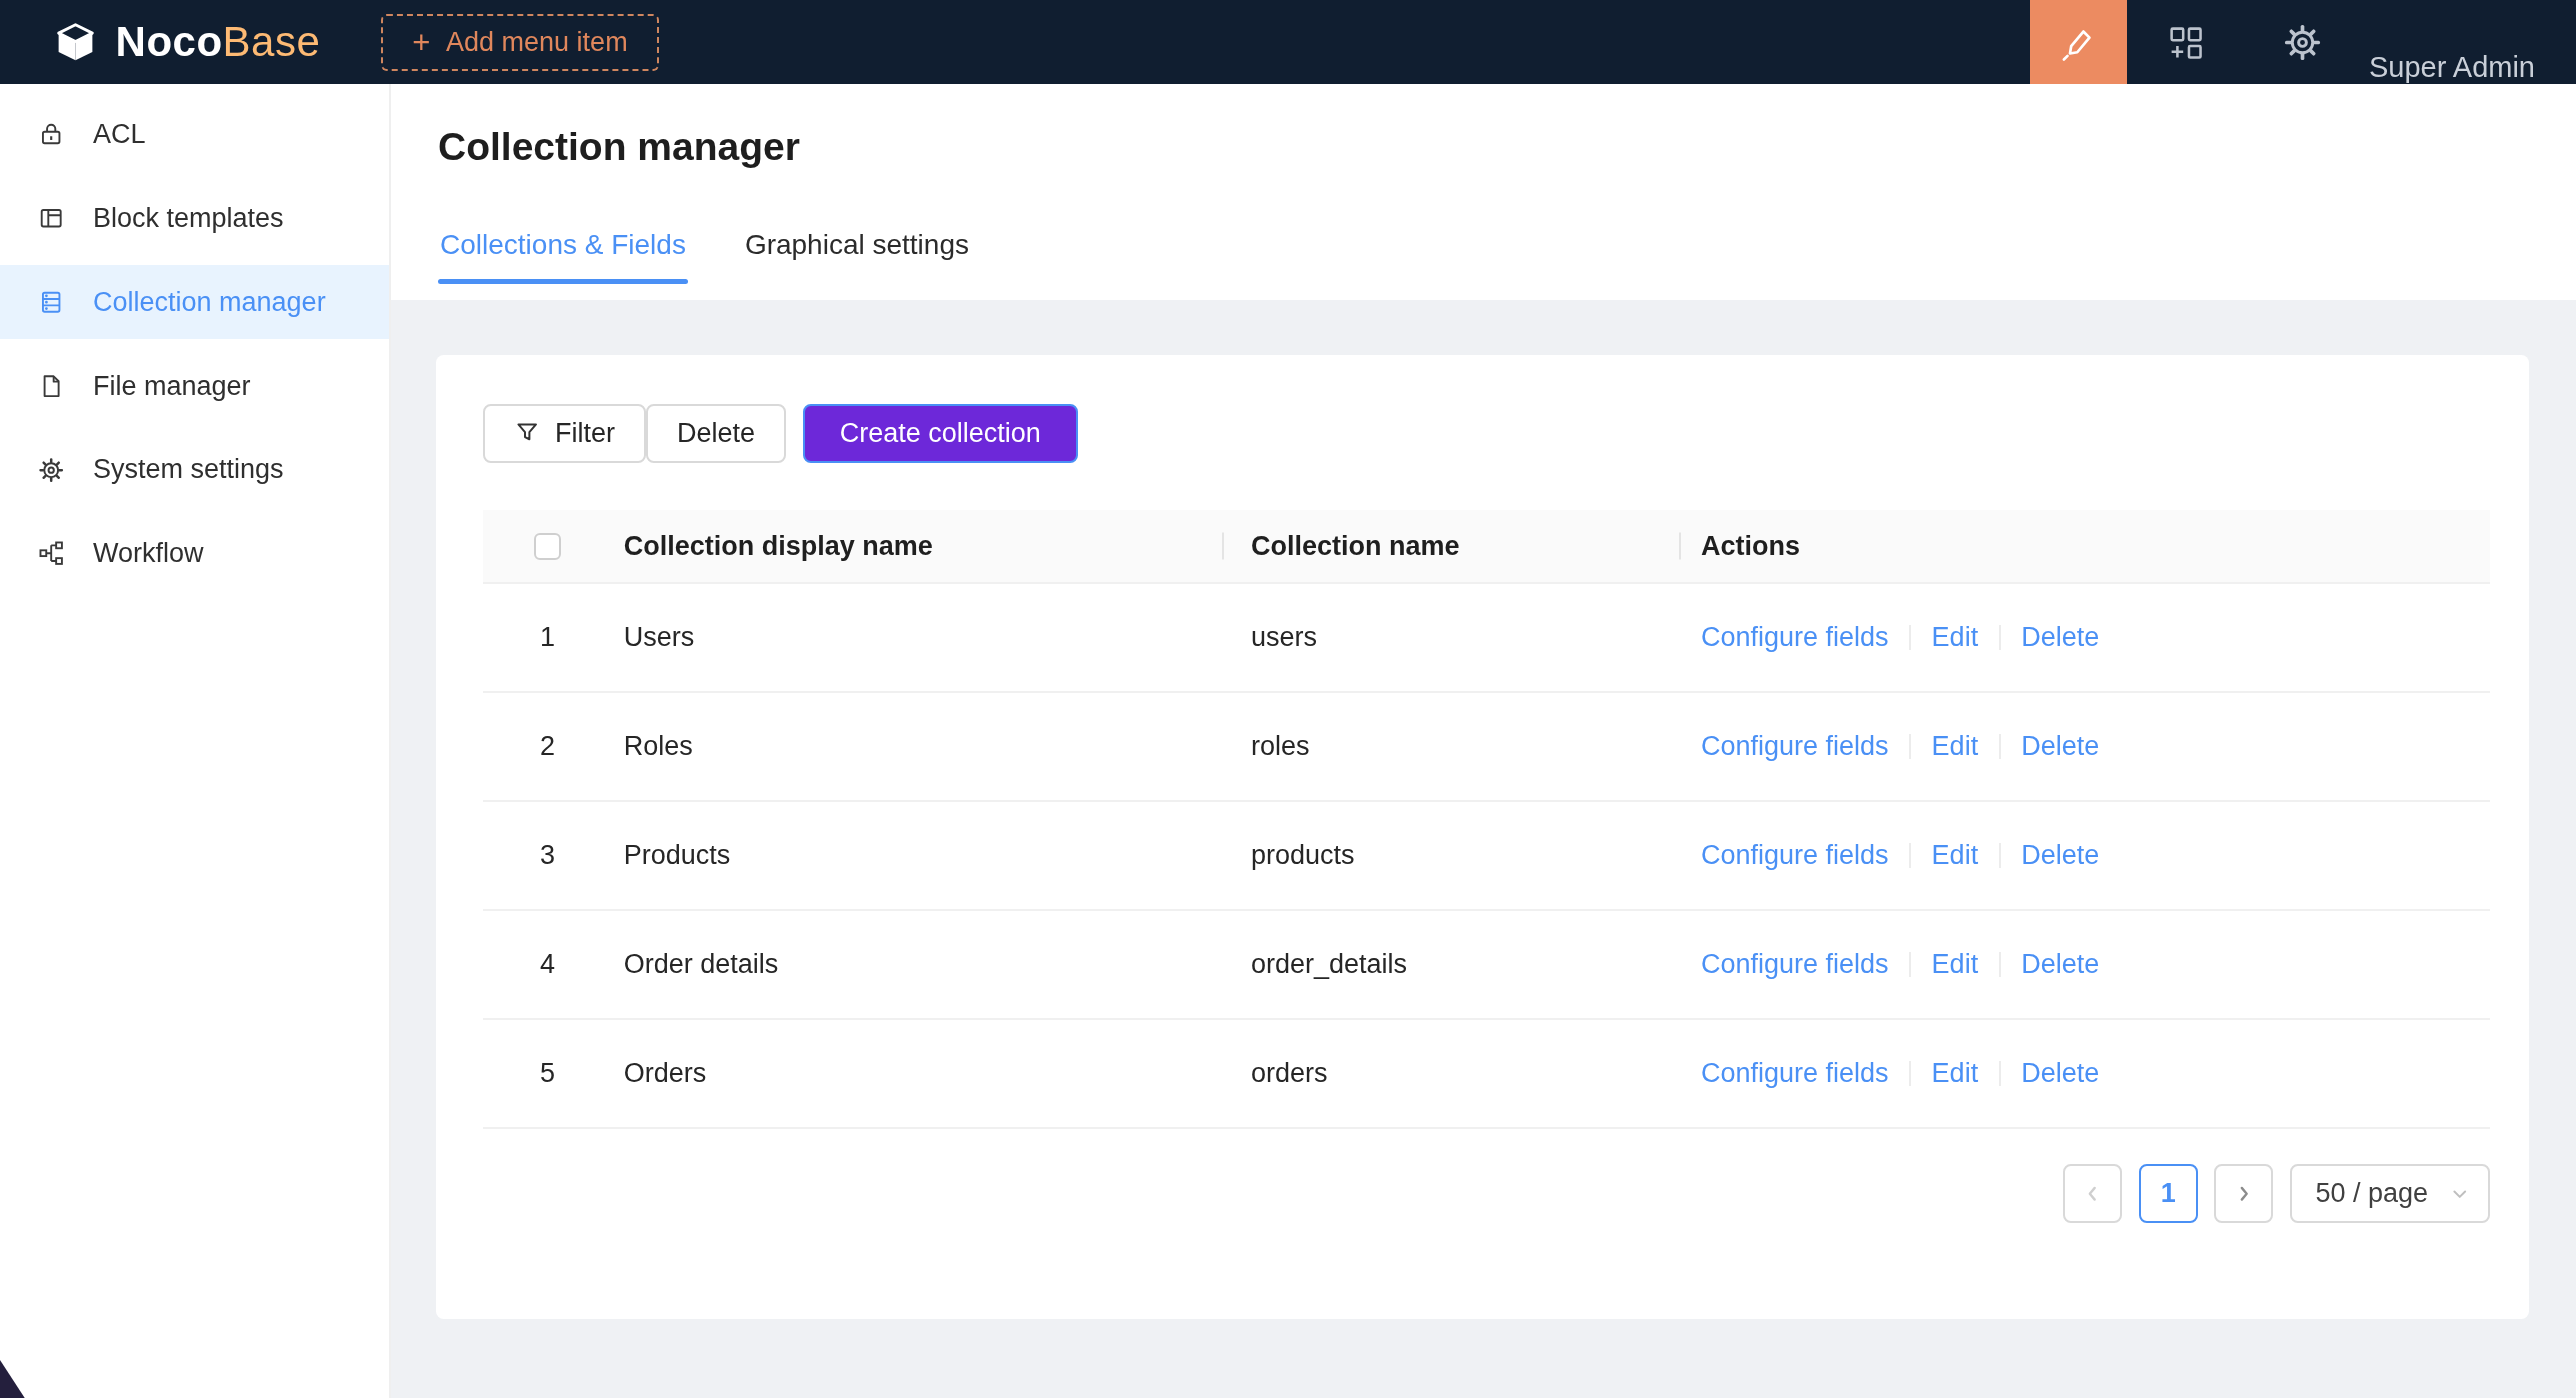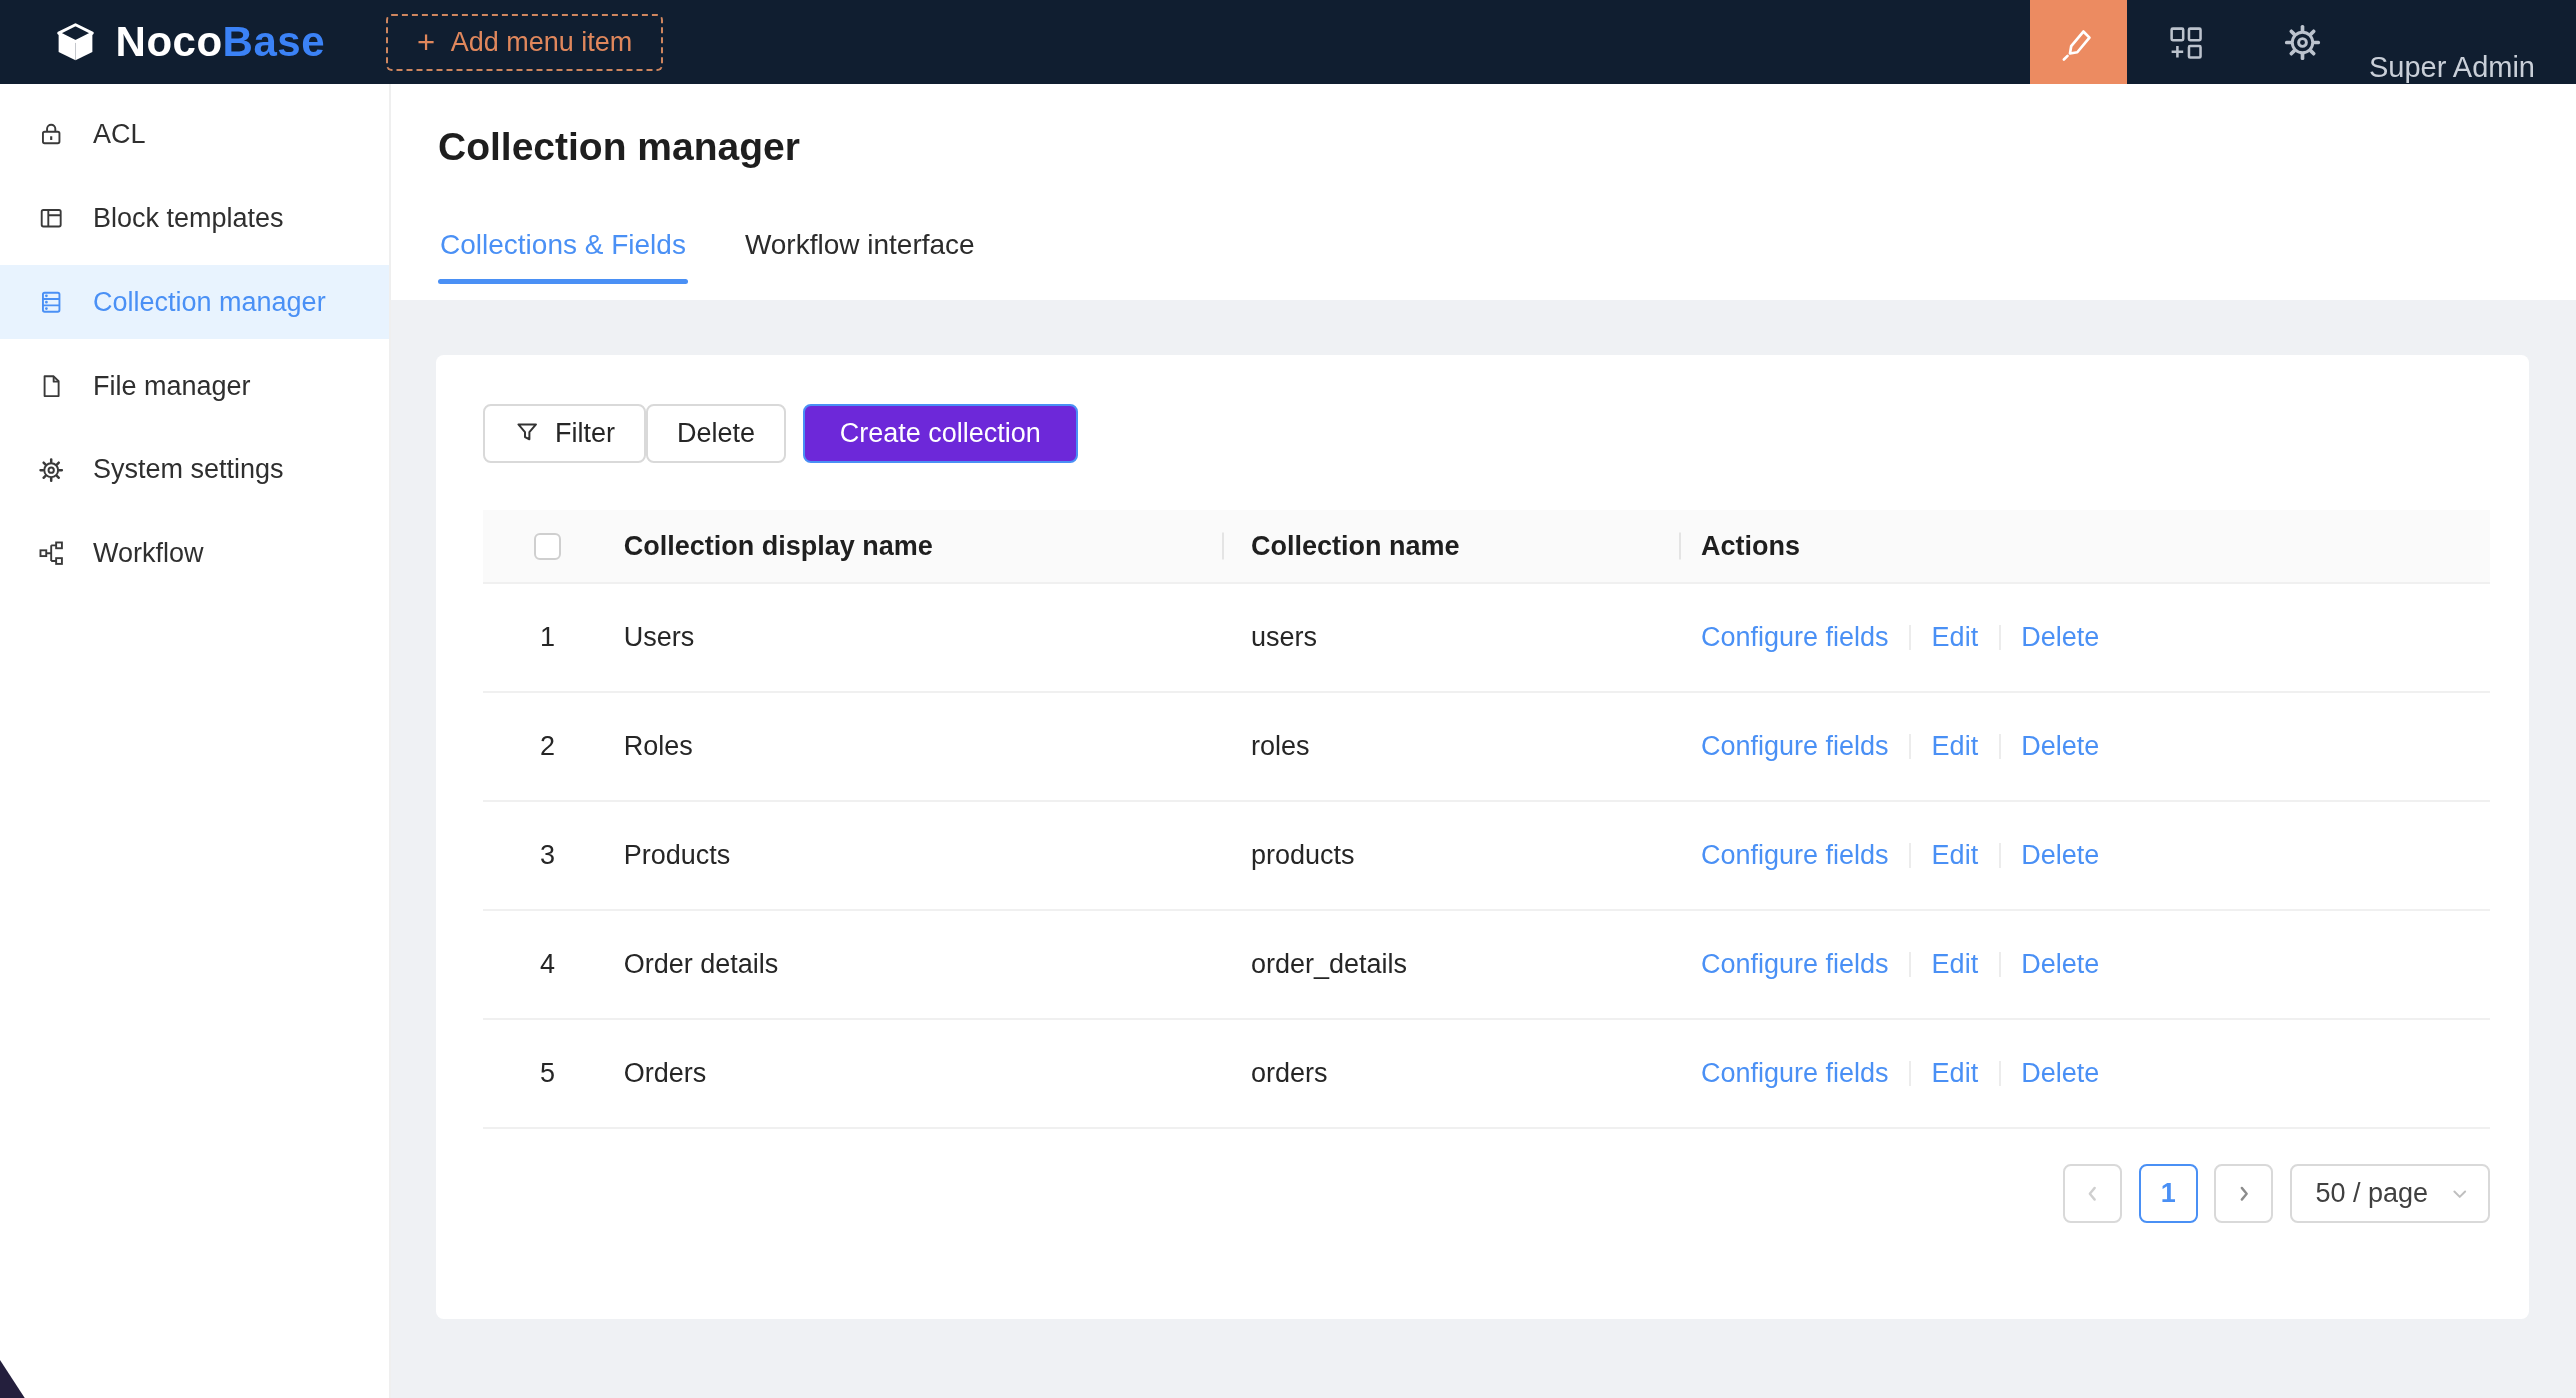"Base" .brand-base { color: #3b82f6 -> #fdba74; font-weight: 700 -> 400 }
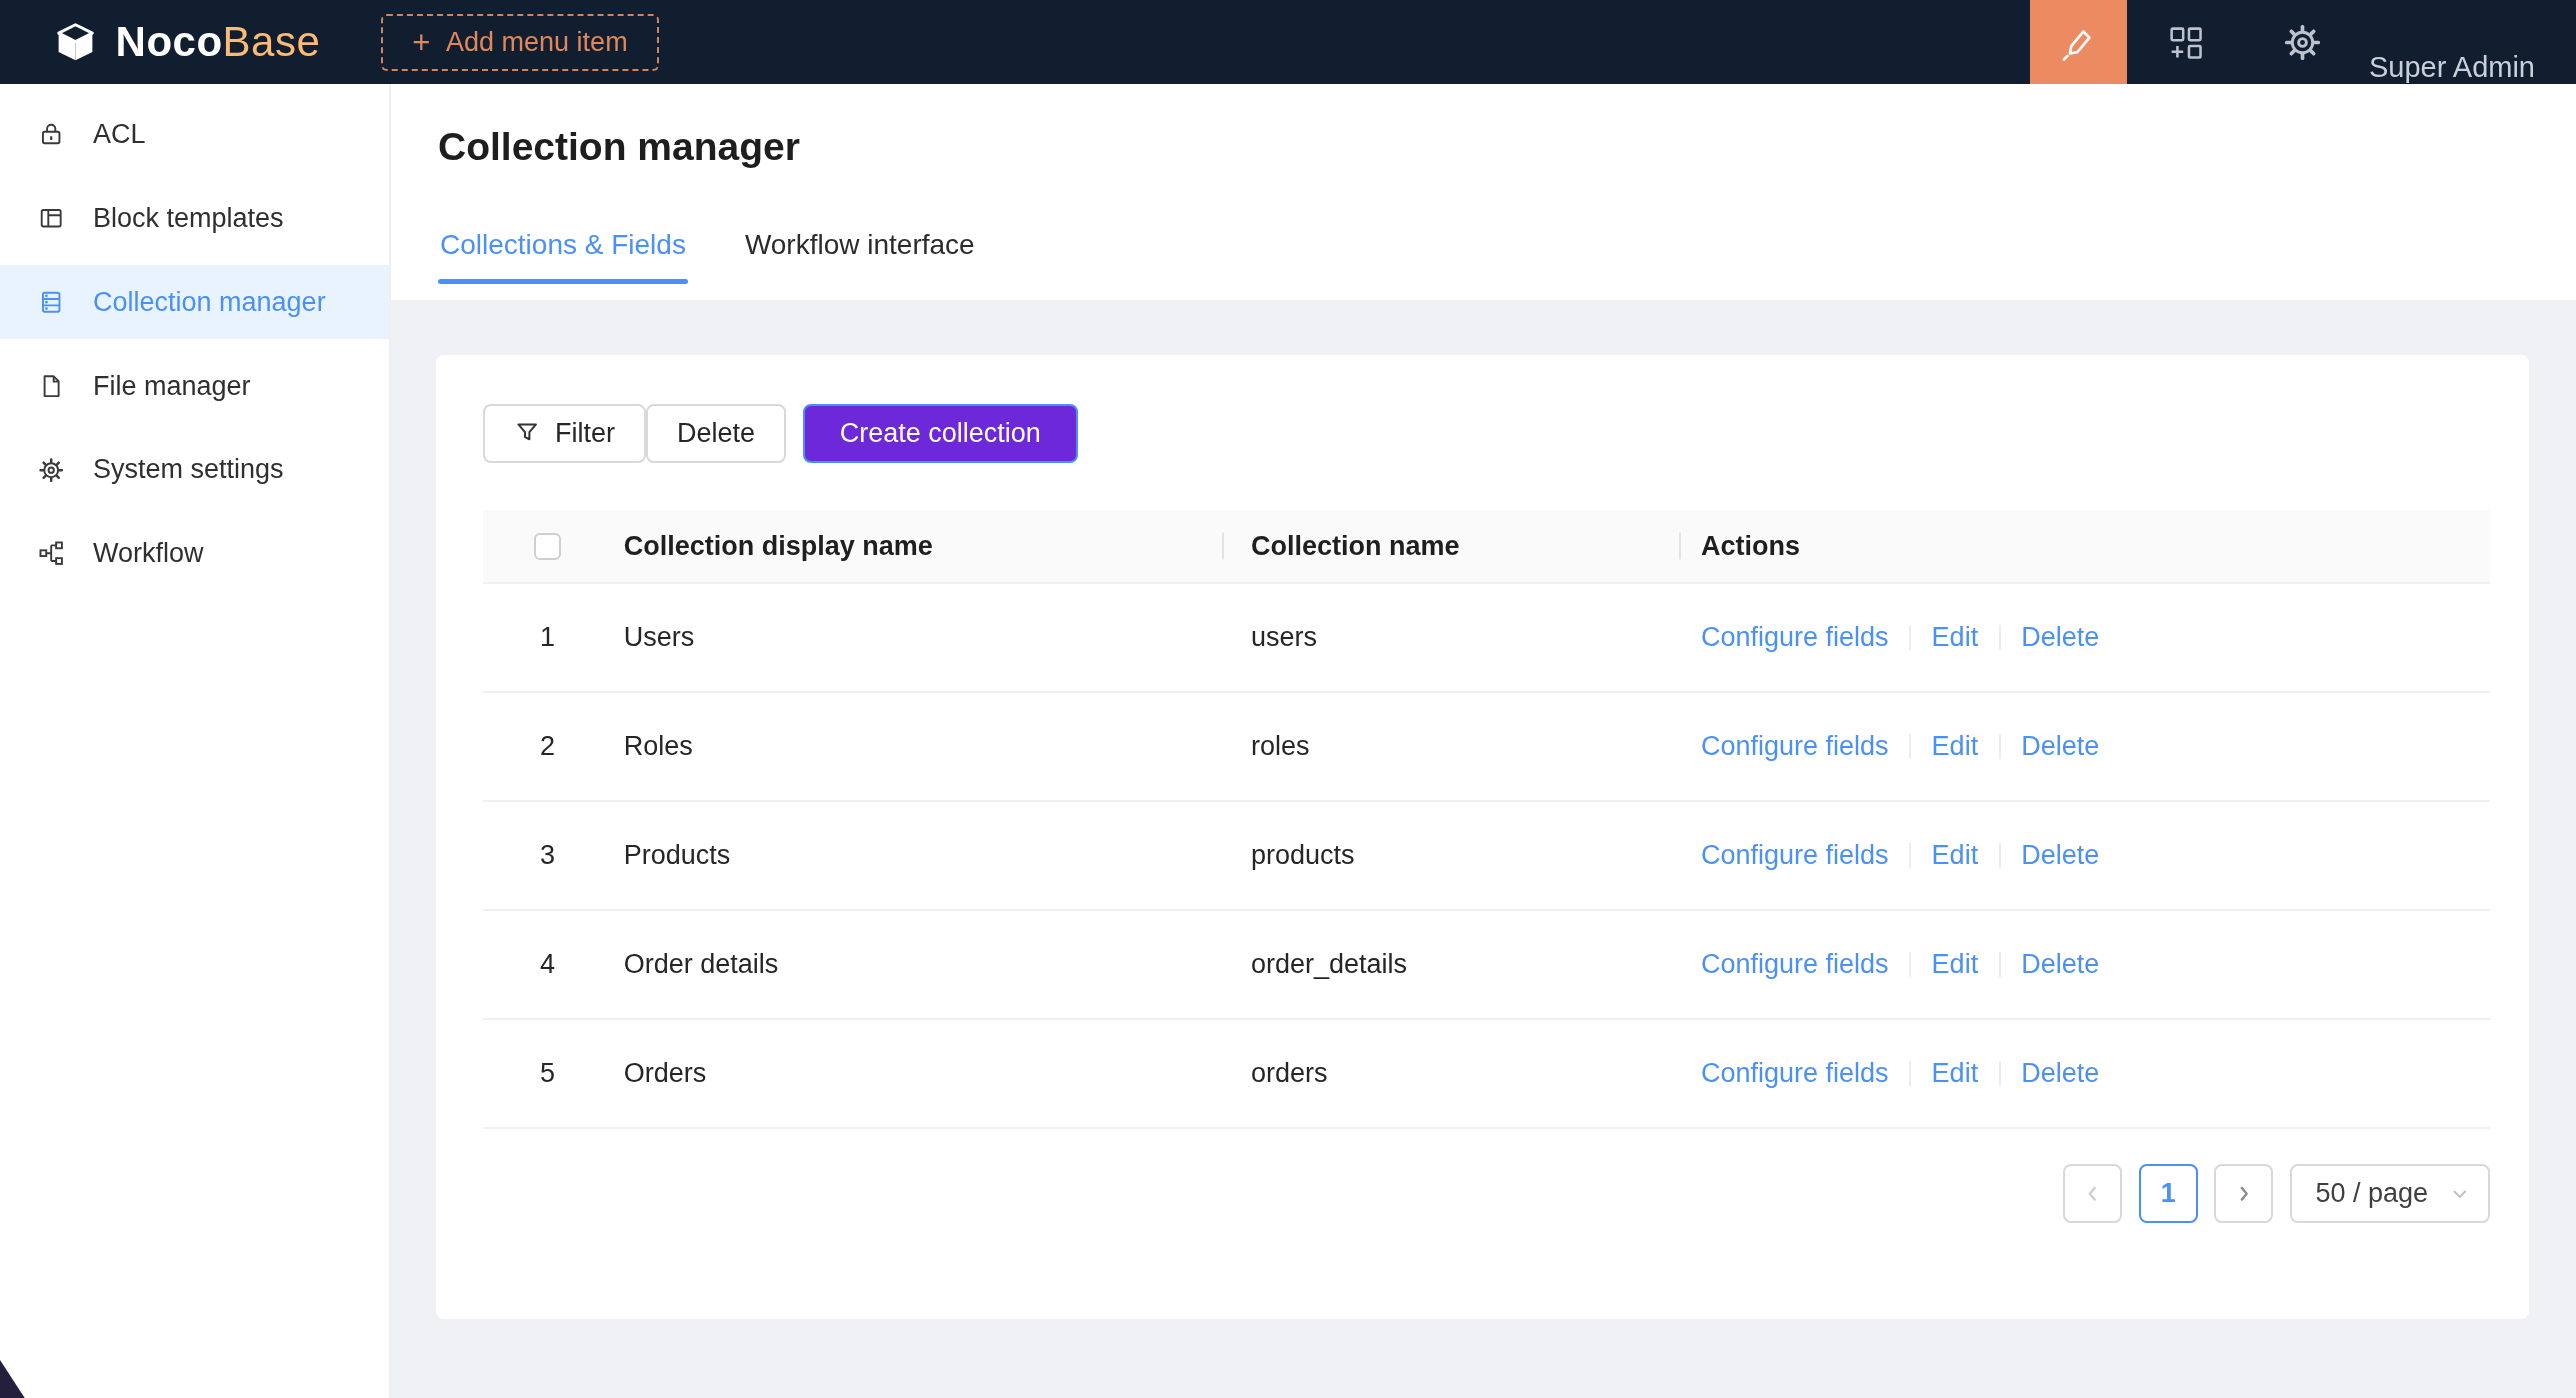"Workflow interface" div.tab { text: Workflow interface -> Graphical settings }
